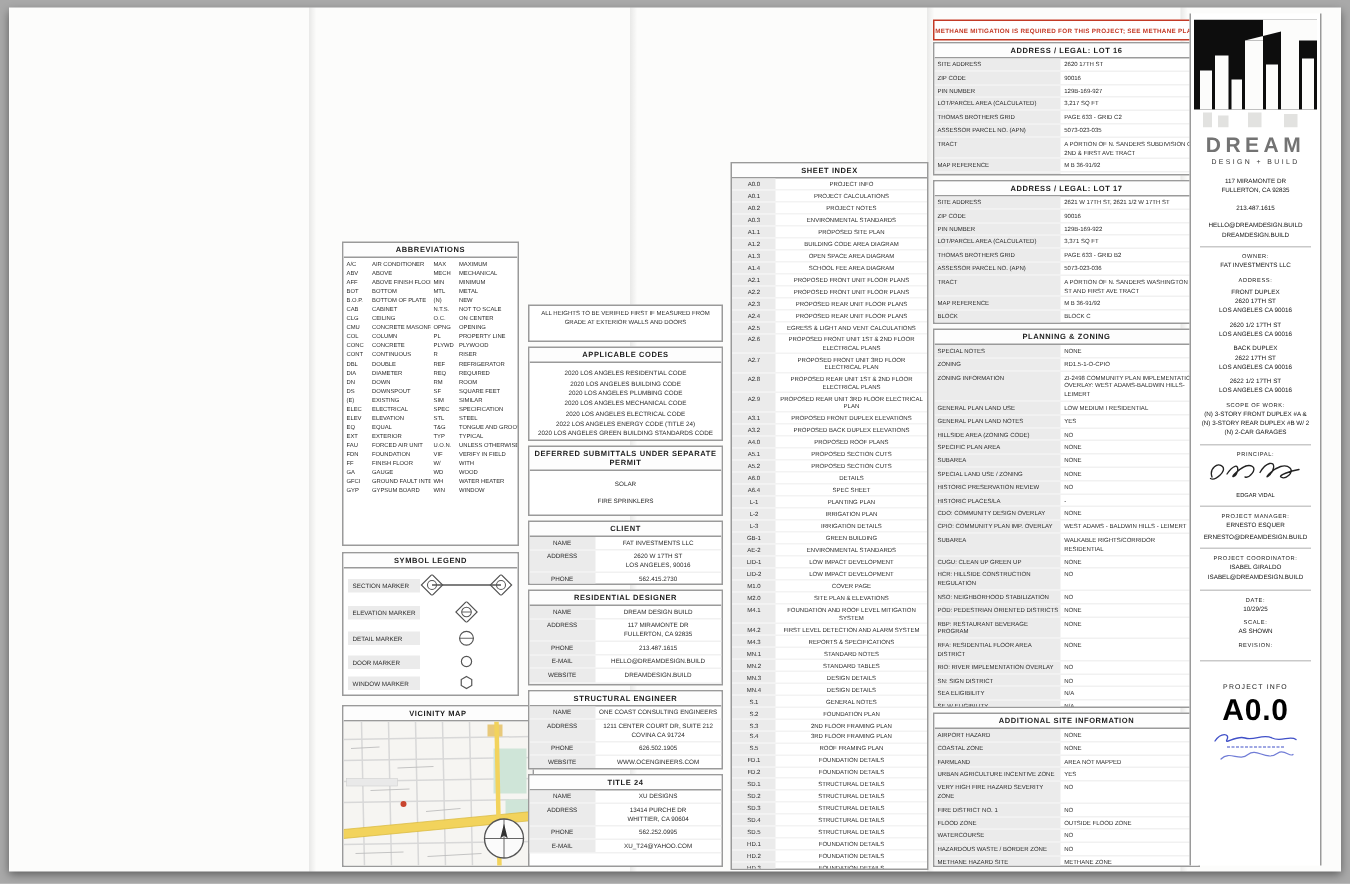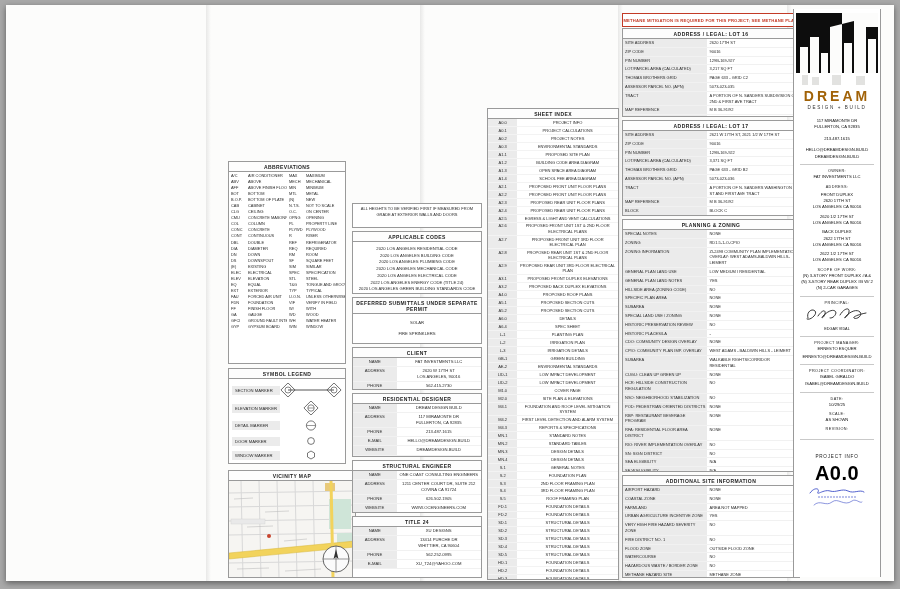"DREAM" .brand-name { color: #a16207 -> #737373 }
